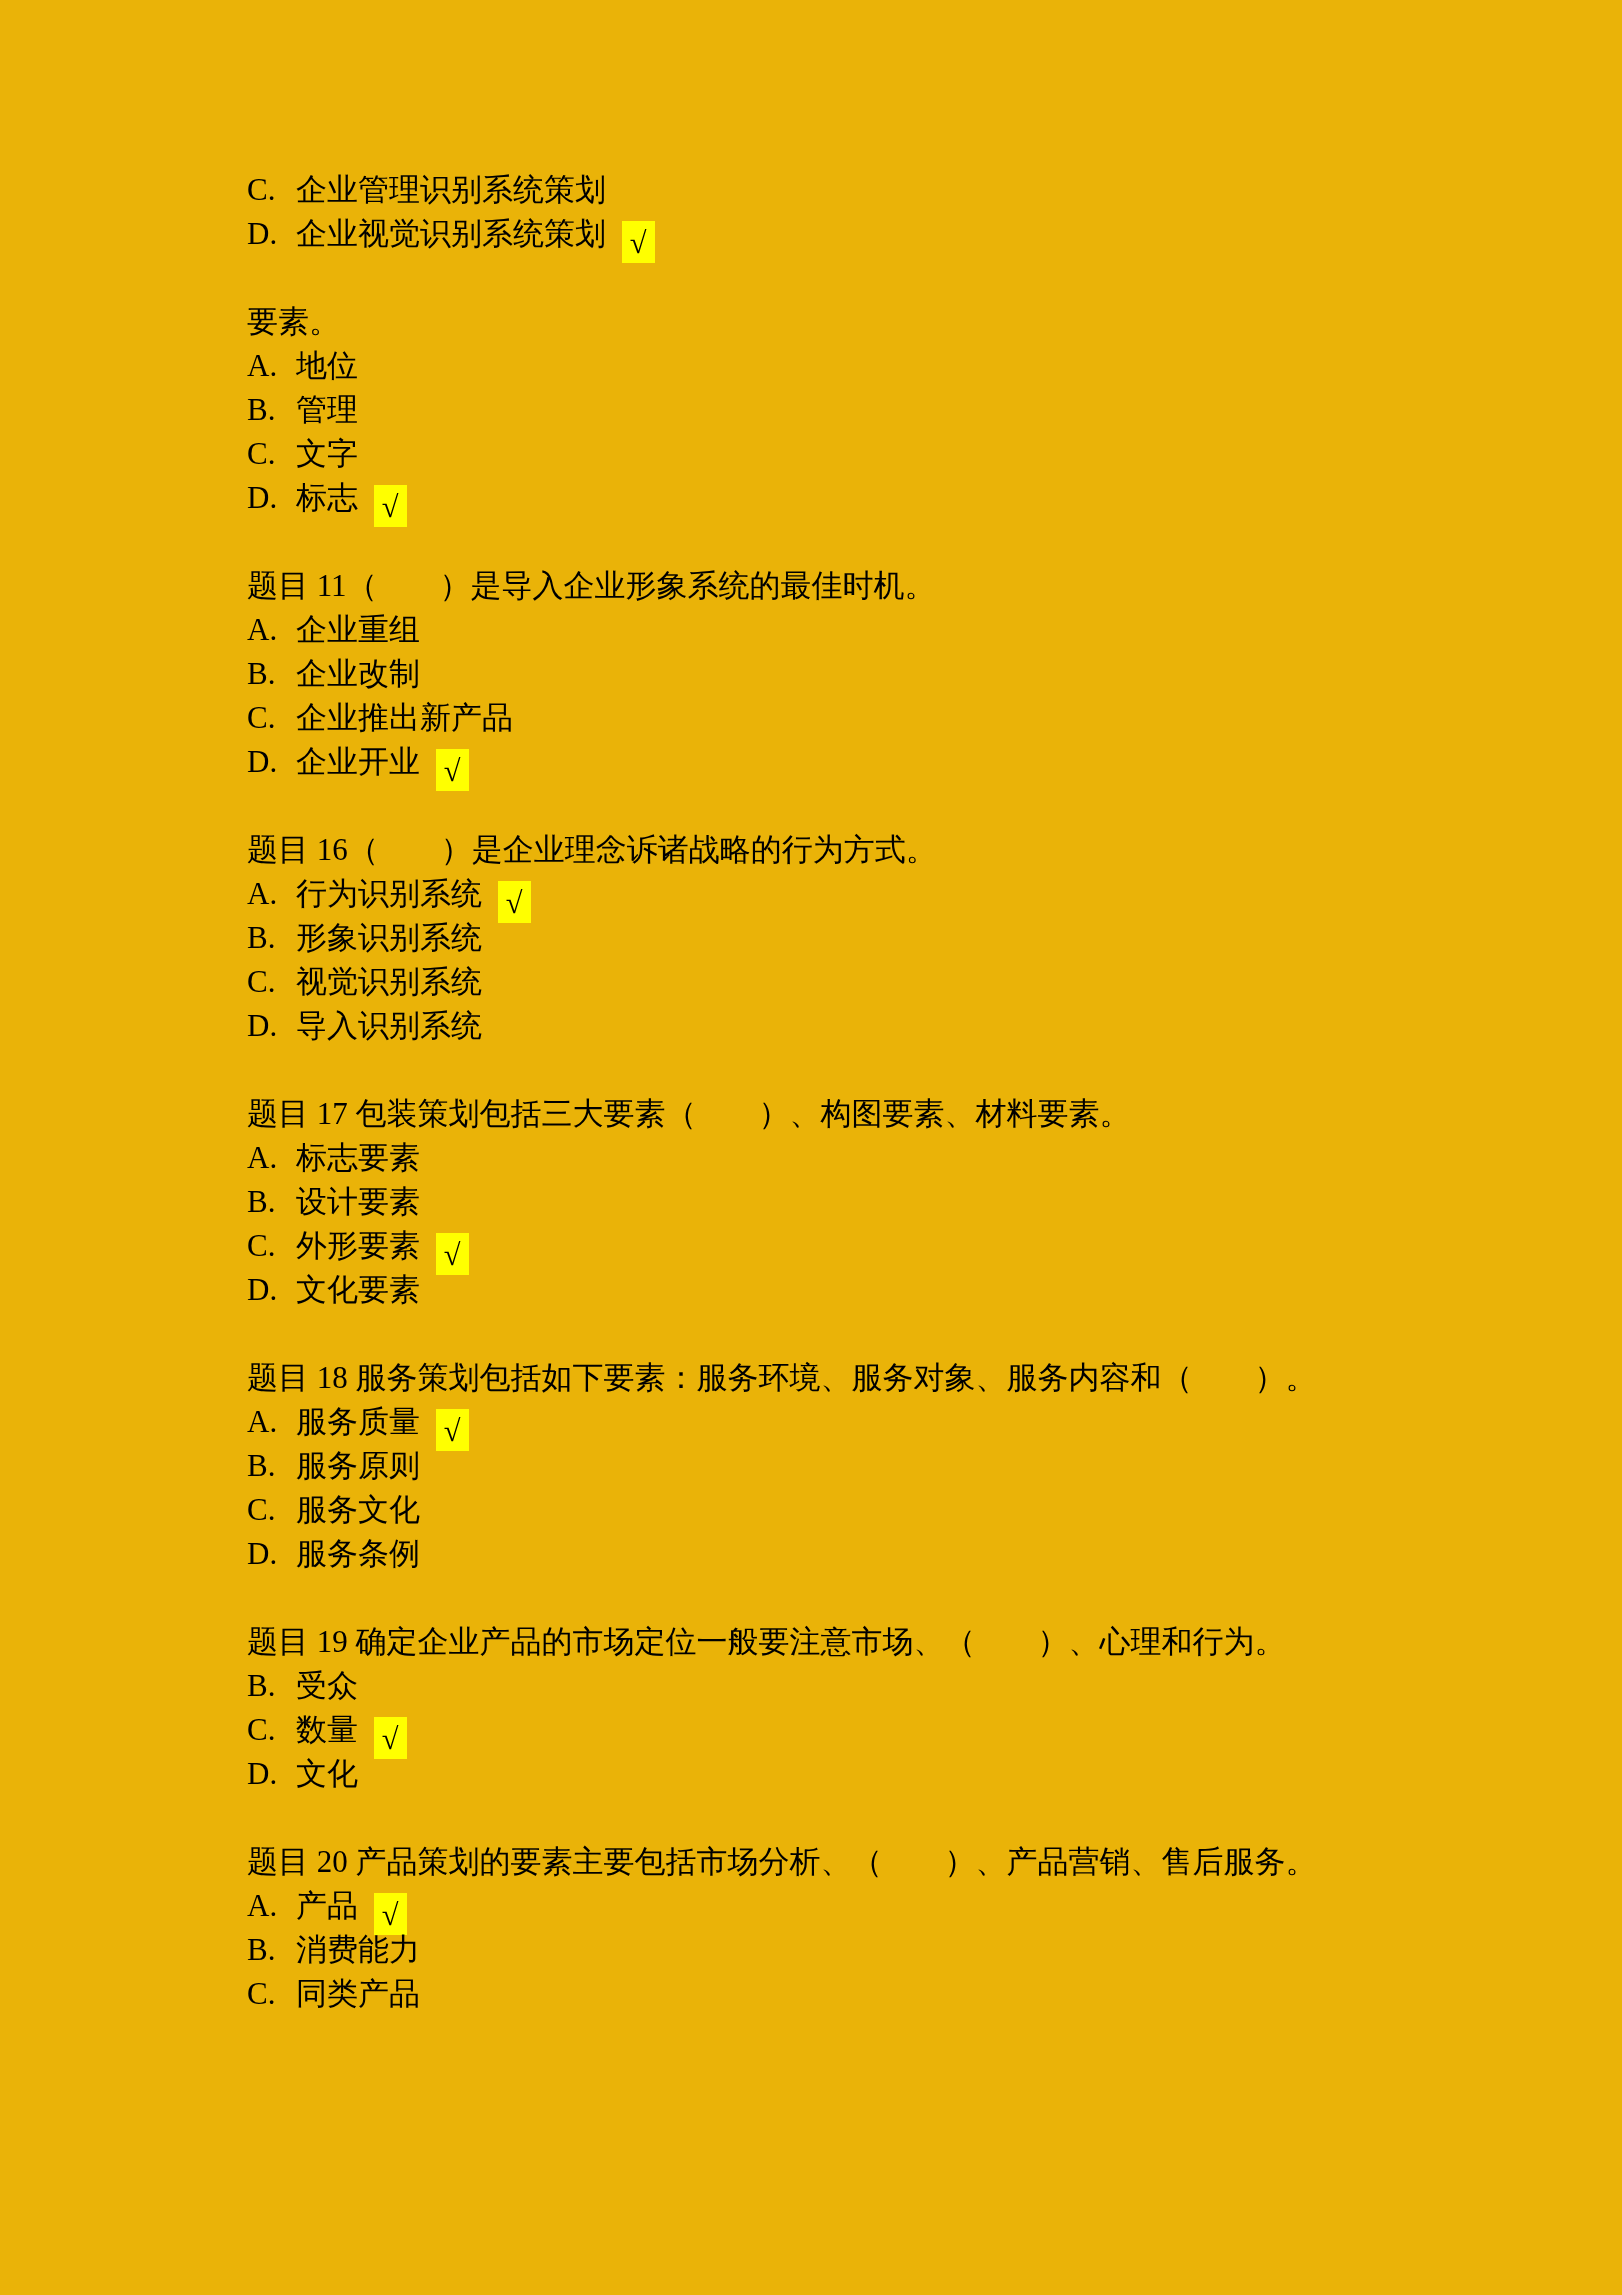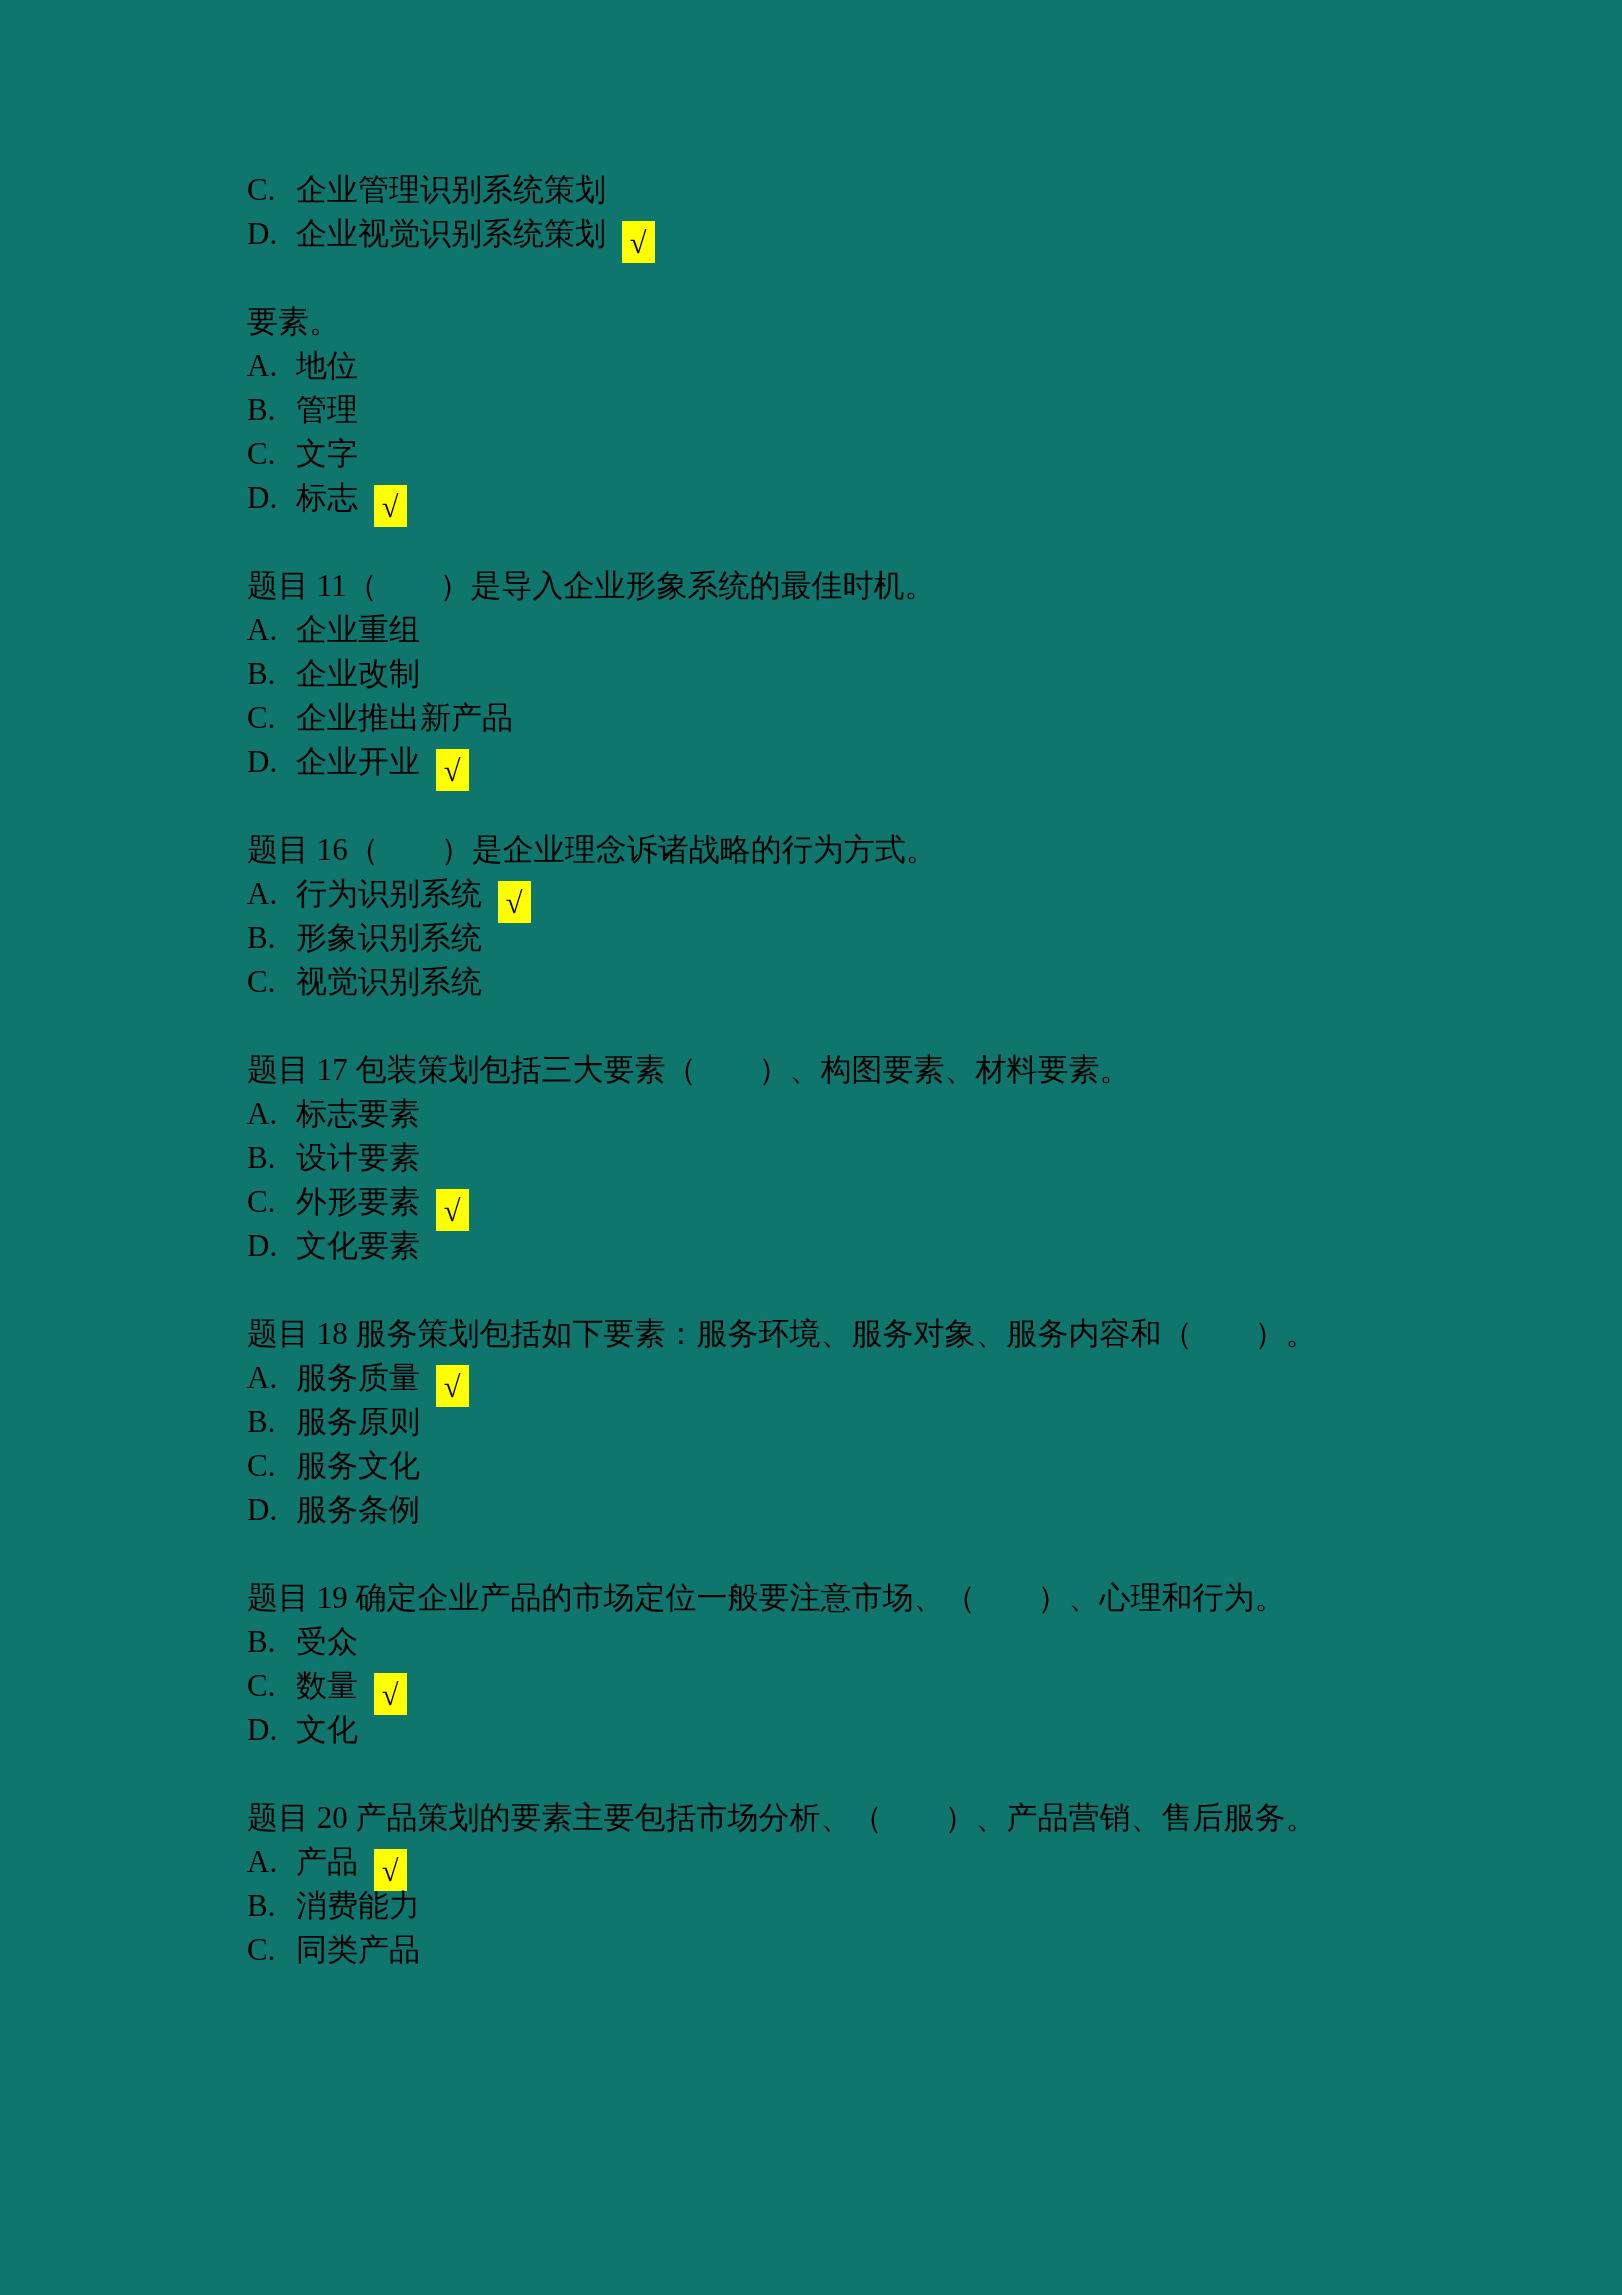"C. 企业管理识别系统策划" .page { background: #0f766e -> #eab308 }
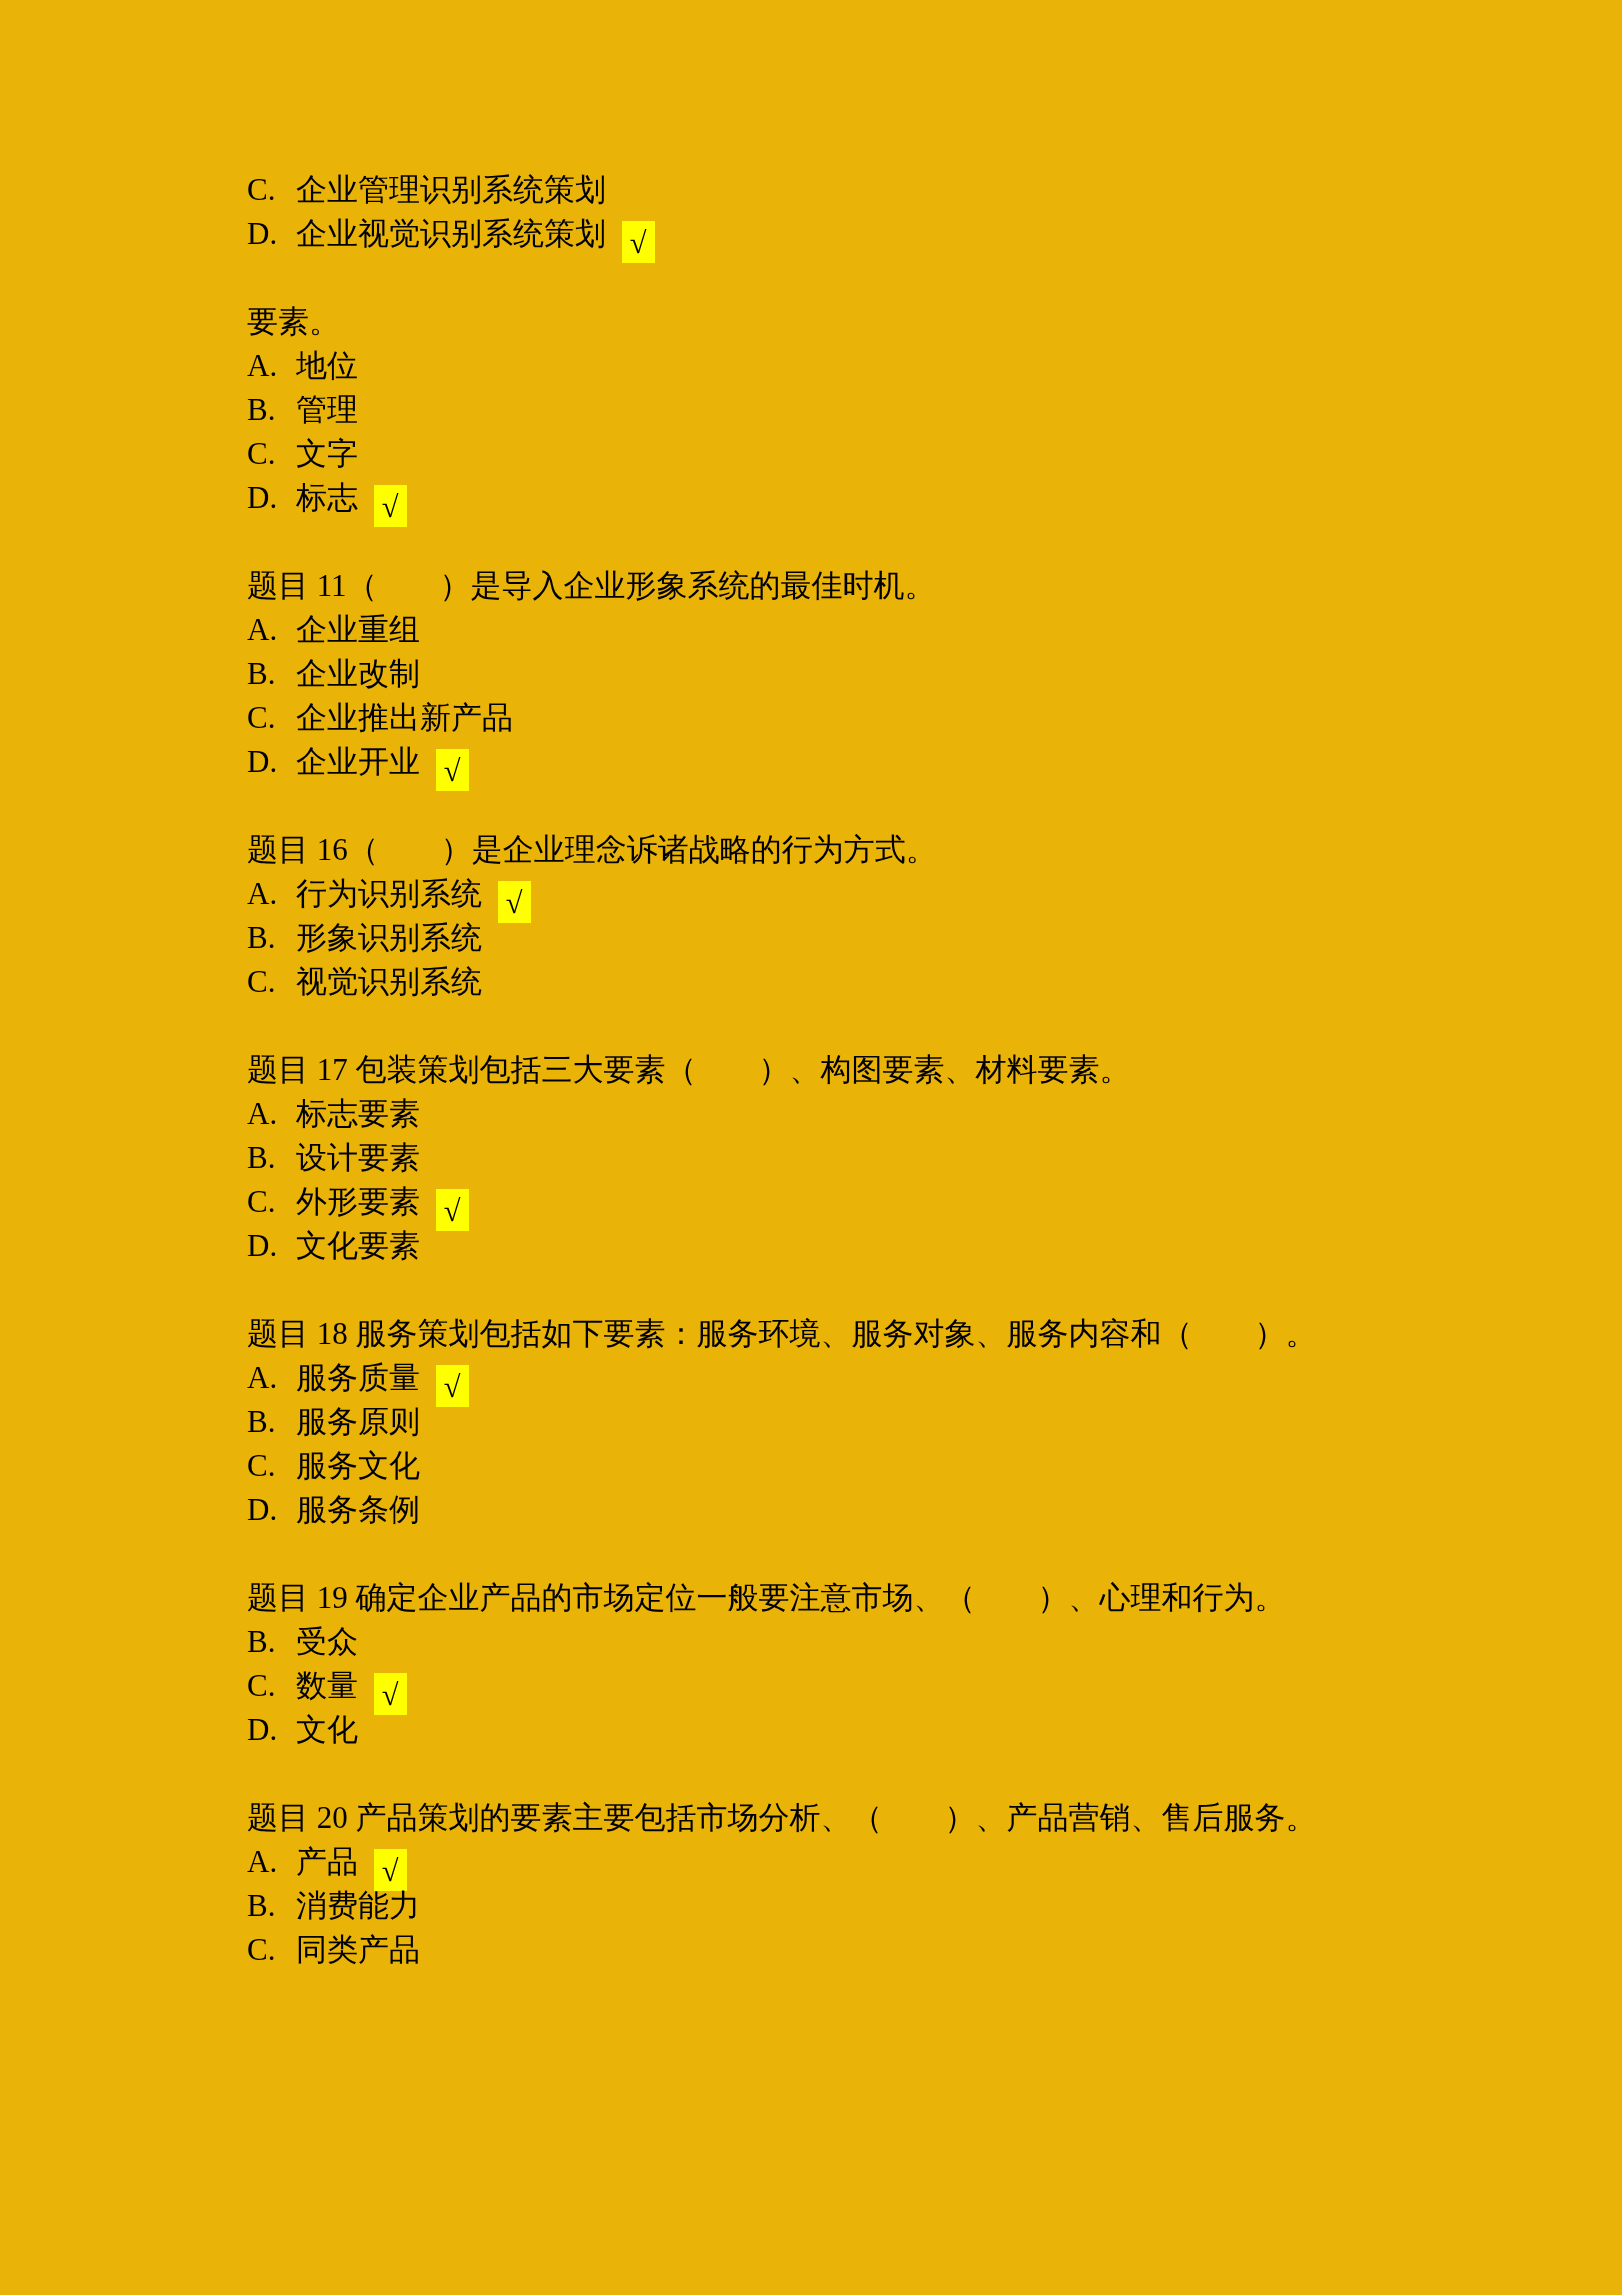"D. 导入识别系统" div.line { html: none -> <div><span>D.</span><span>导入识别系统</span></div> }
